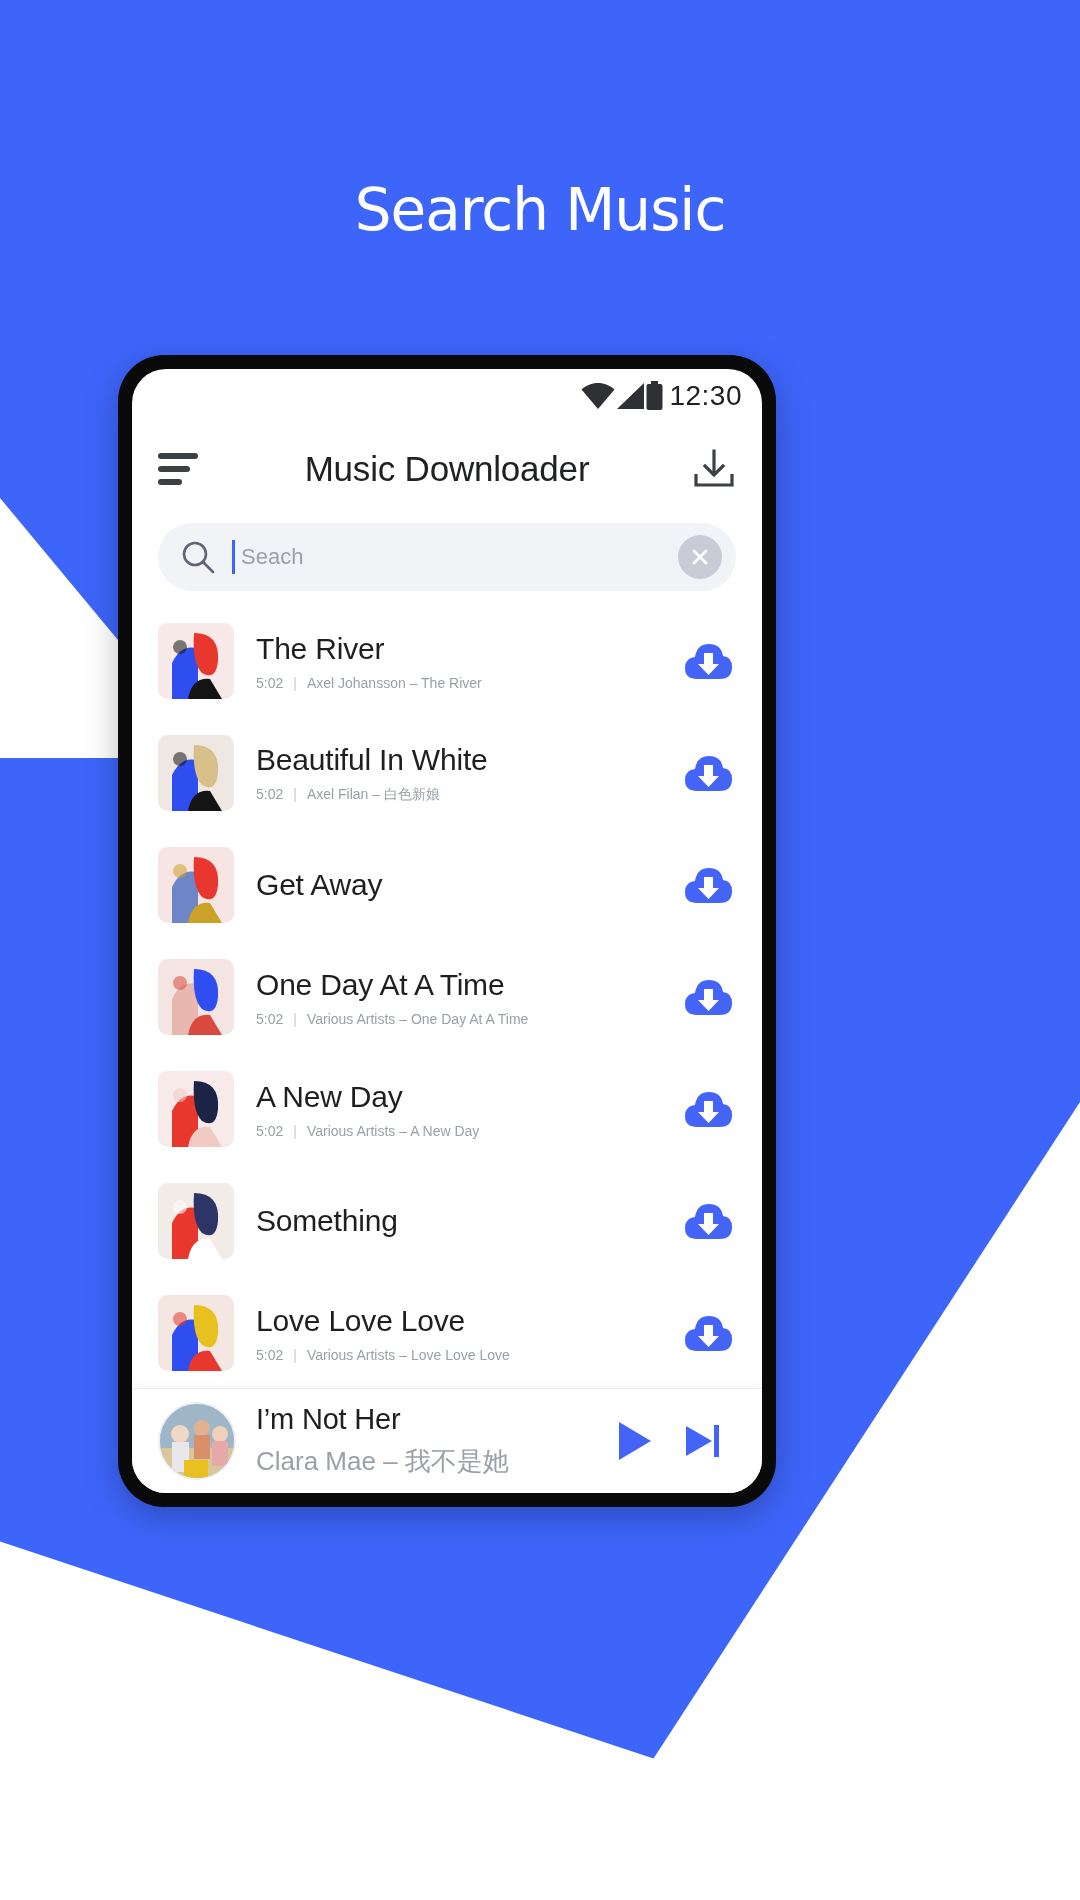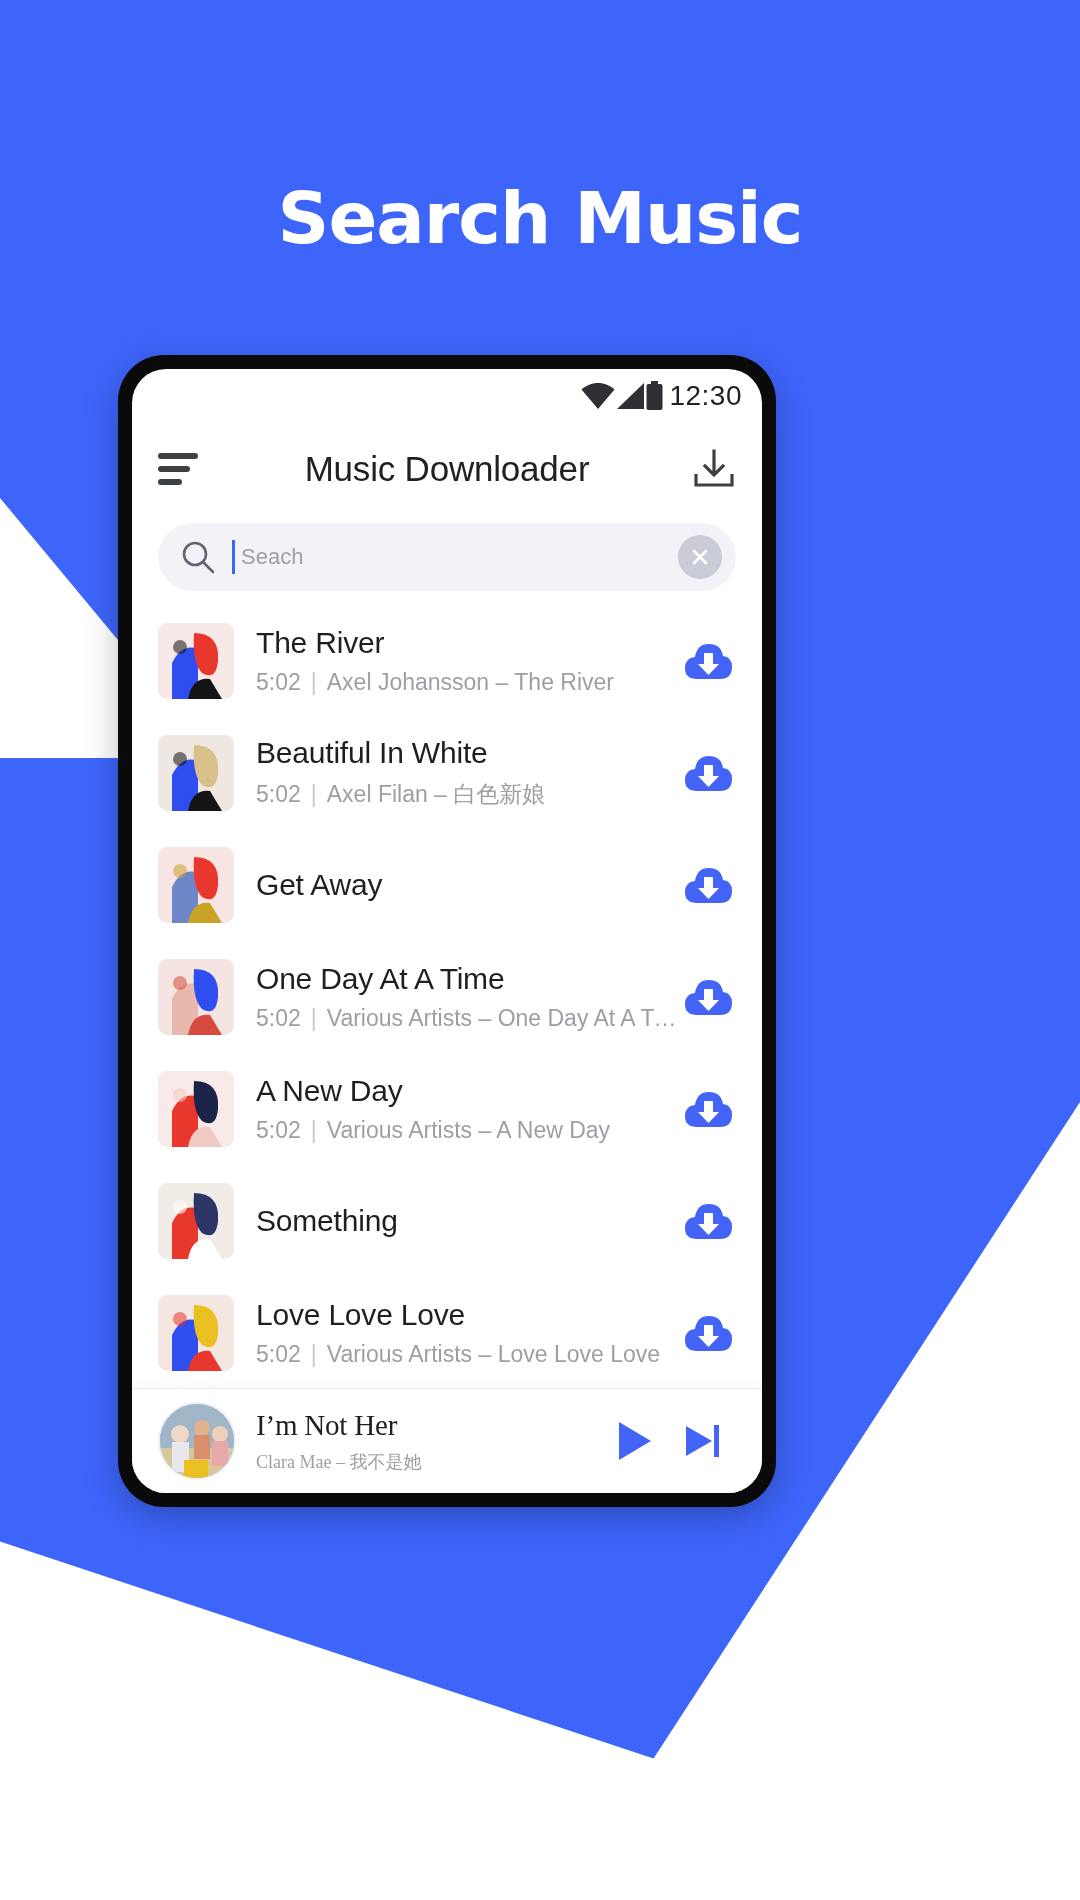"Search Music" #hero-title { font-size: 72px -> 58px; font-weight: bold -> normal }
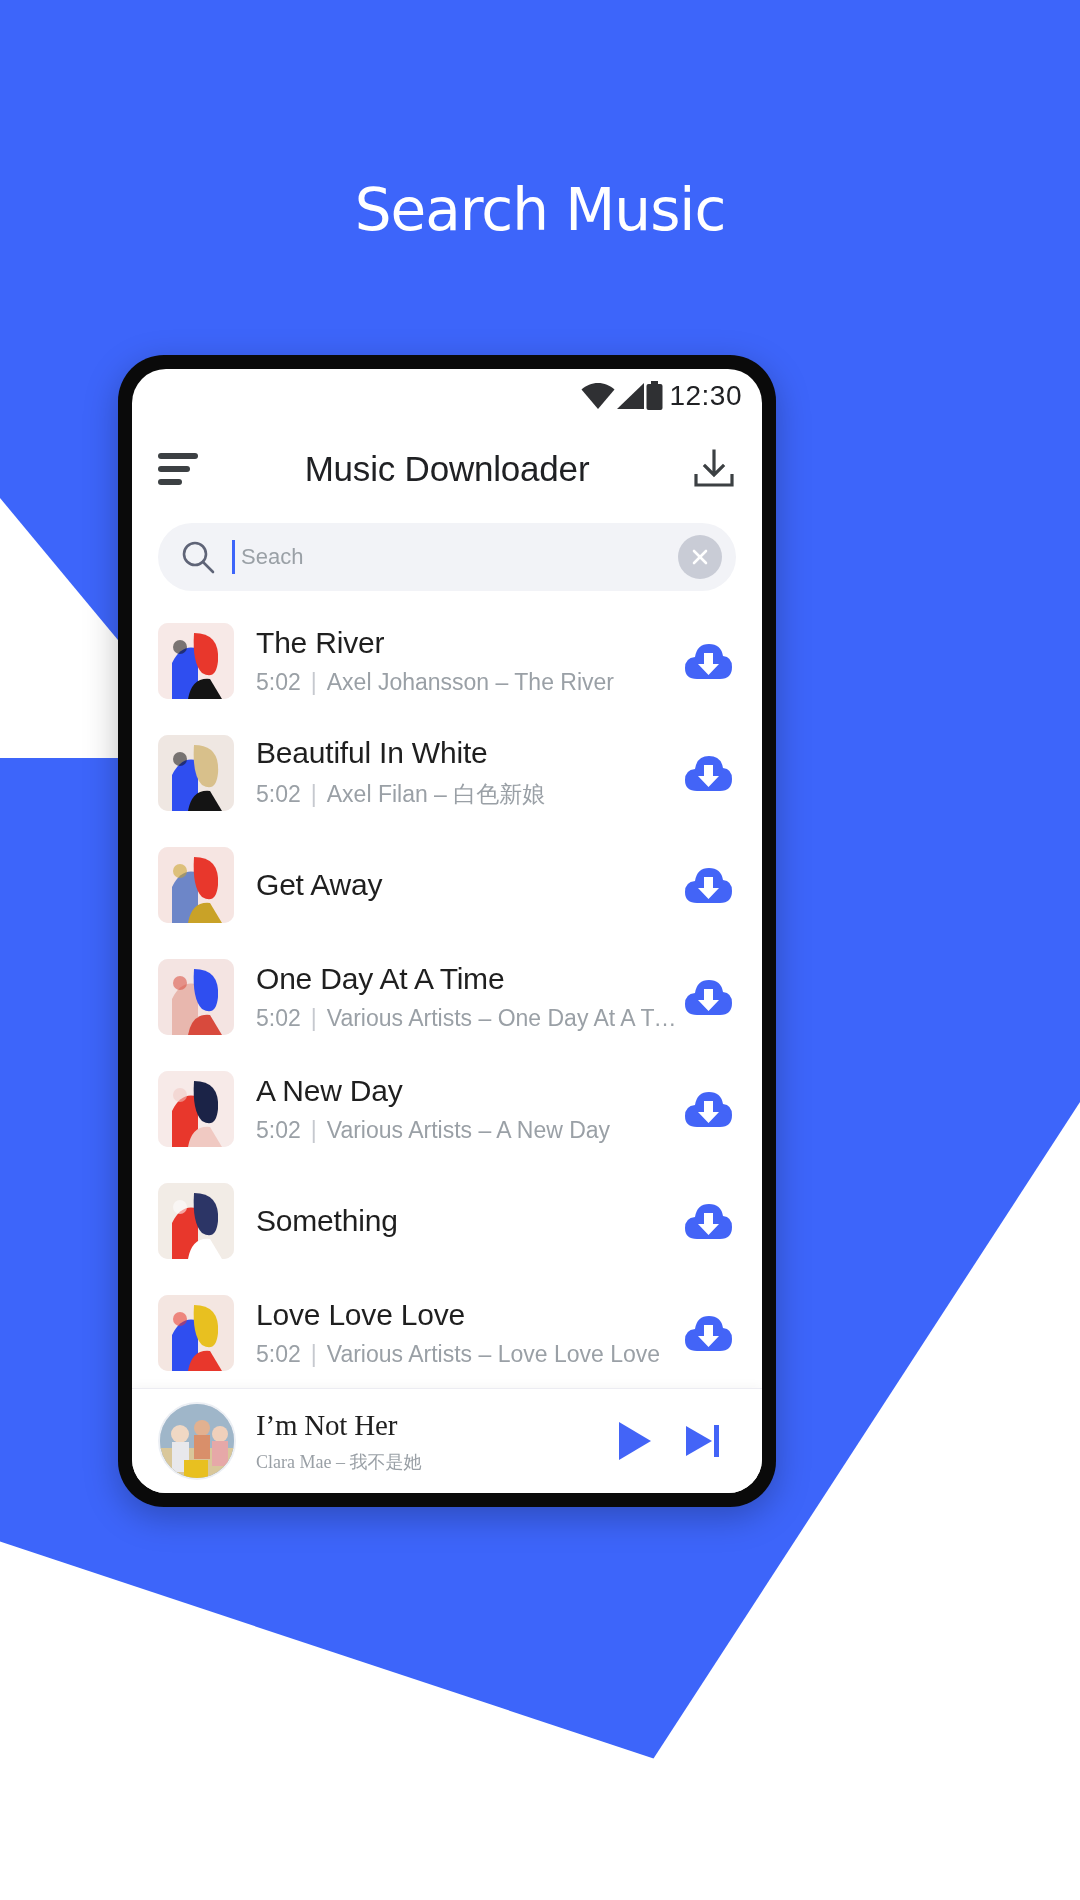"5:02 | Axel Johansson –" .song-meta { font-size: 23px -> 14px }
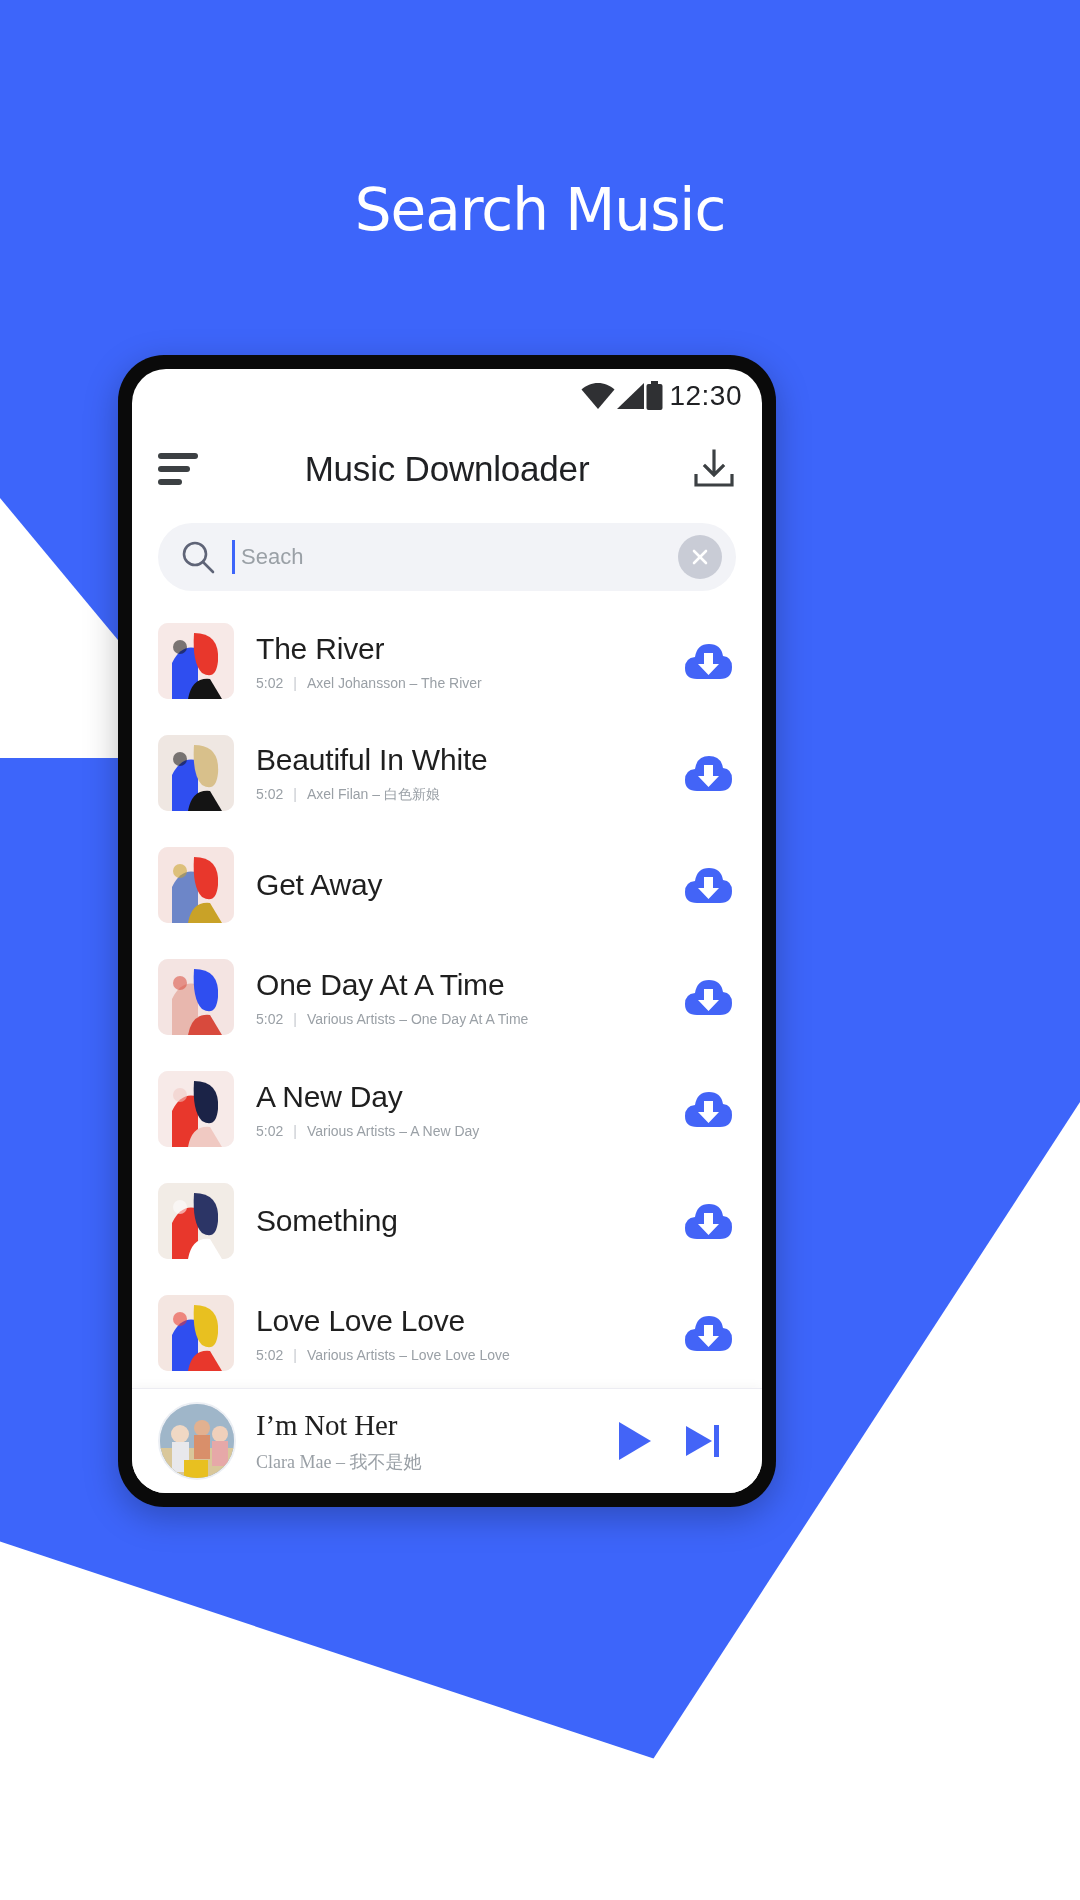"I’m Not Her" #player-text { font-family: Liberation Serif, serif -> none }
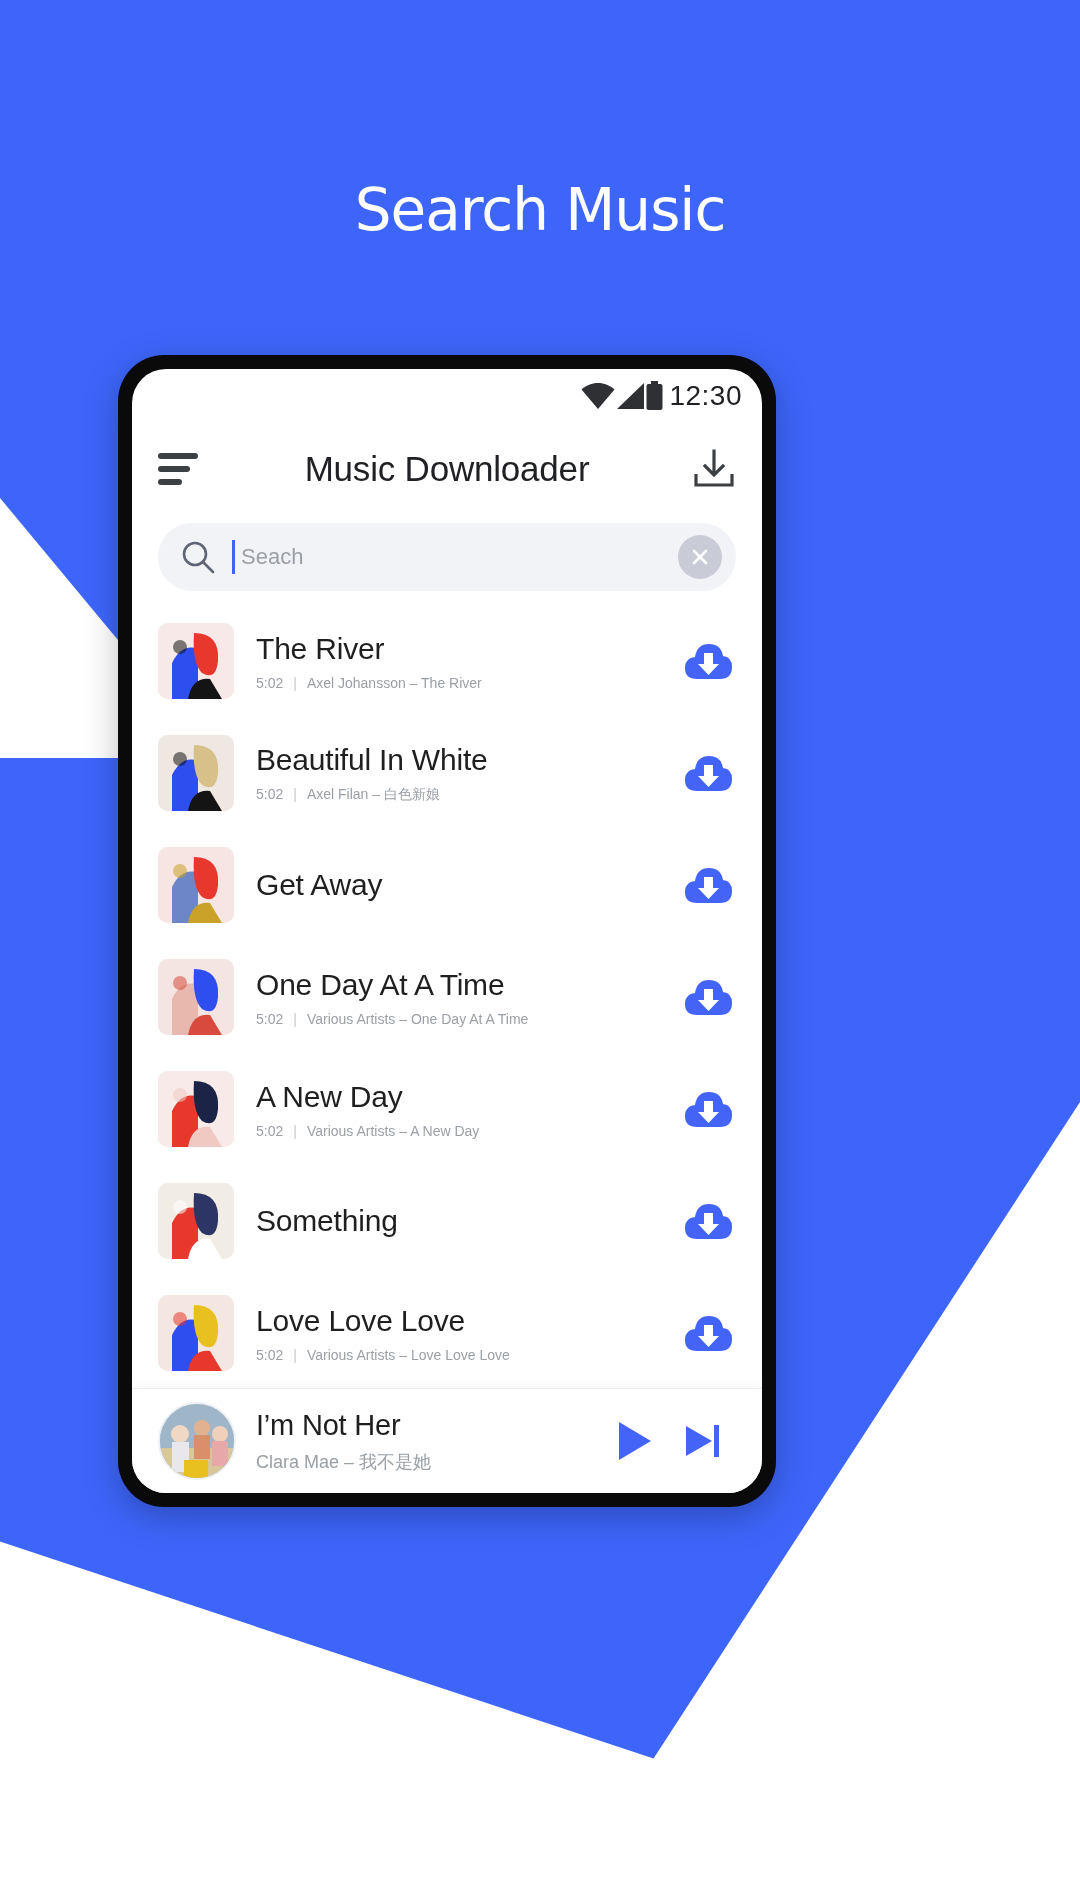"Clara Mae – 我不是她" #player-meta { font-size: 18px -> 26px }
